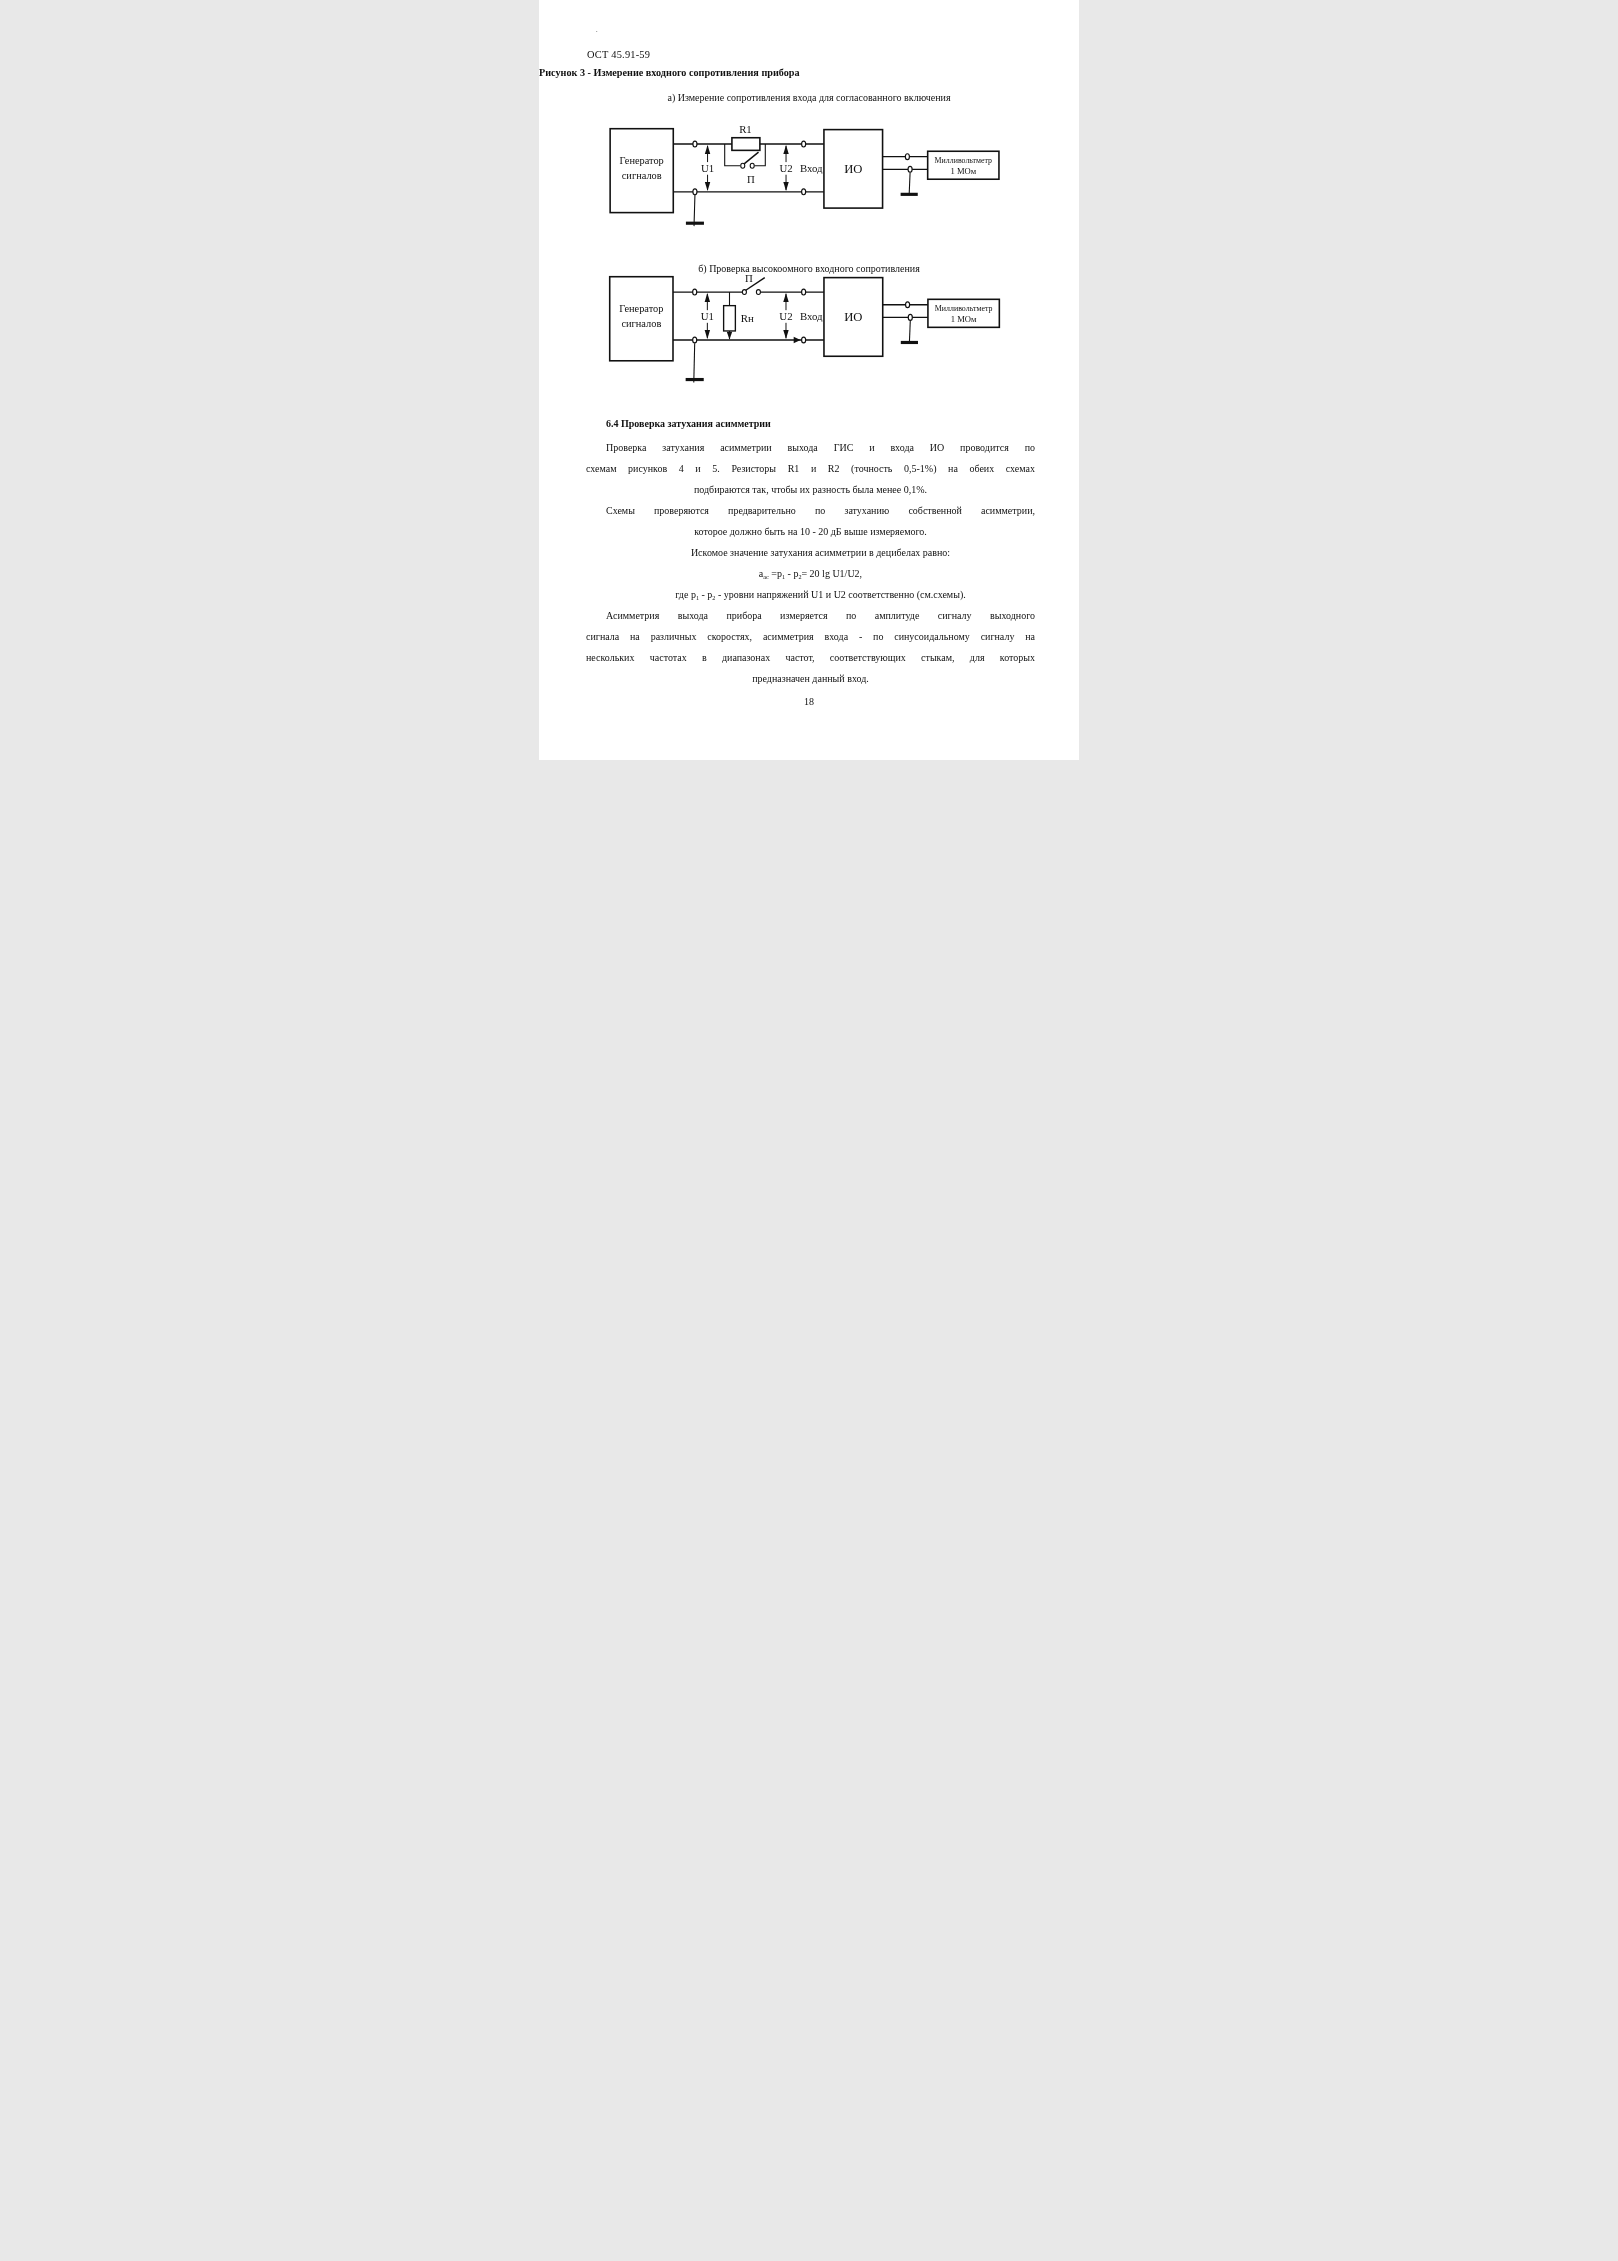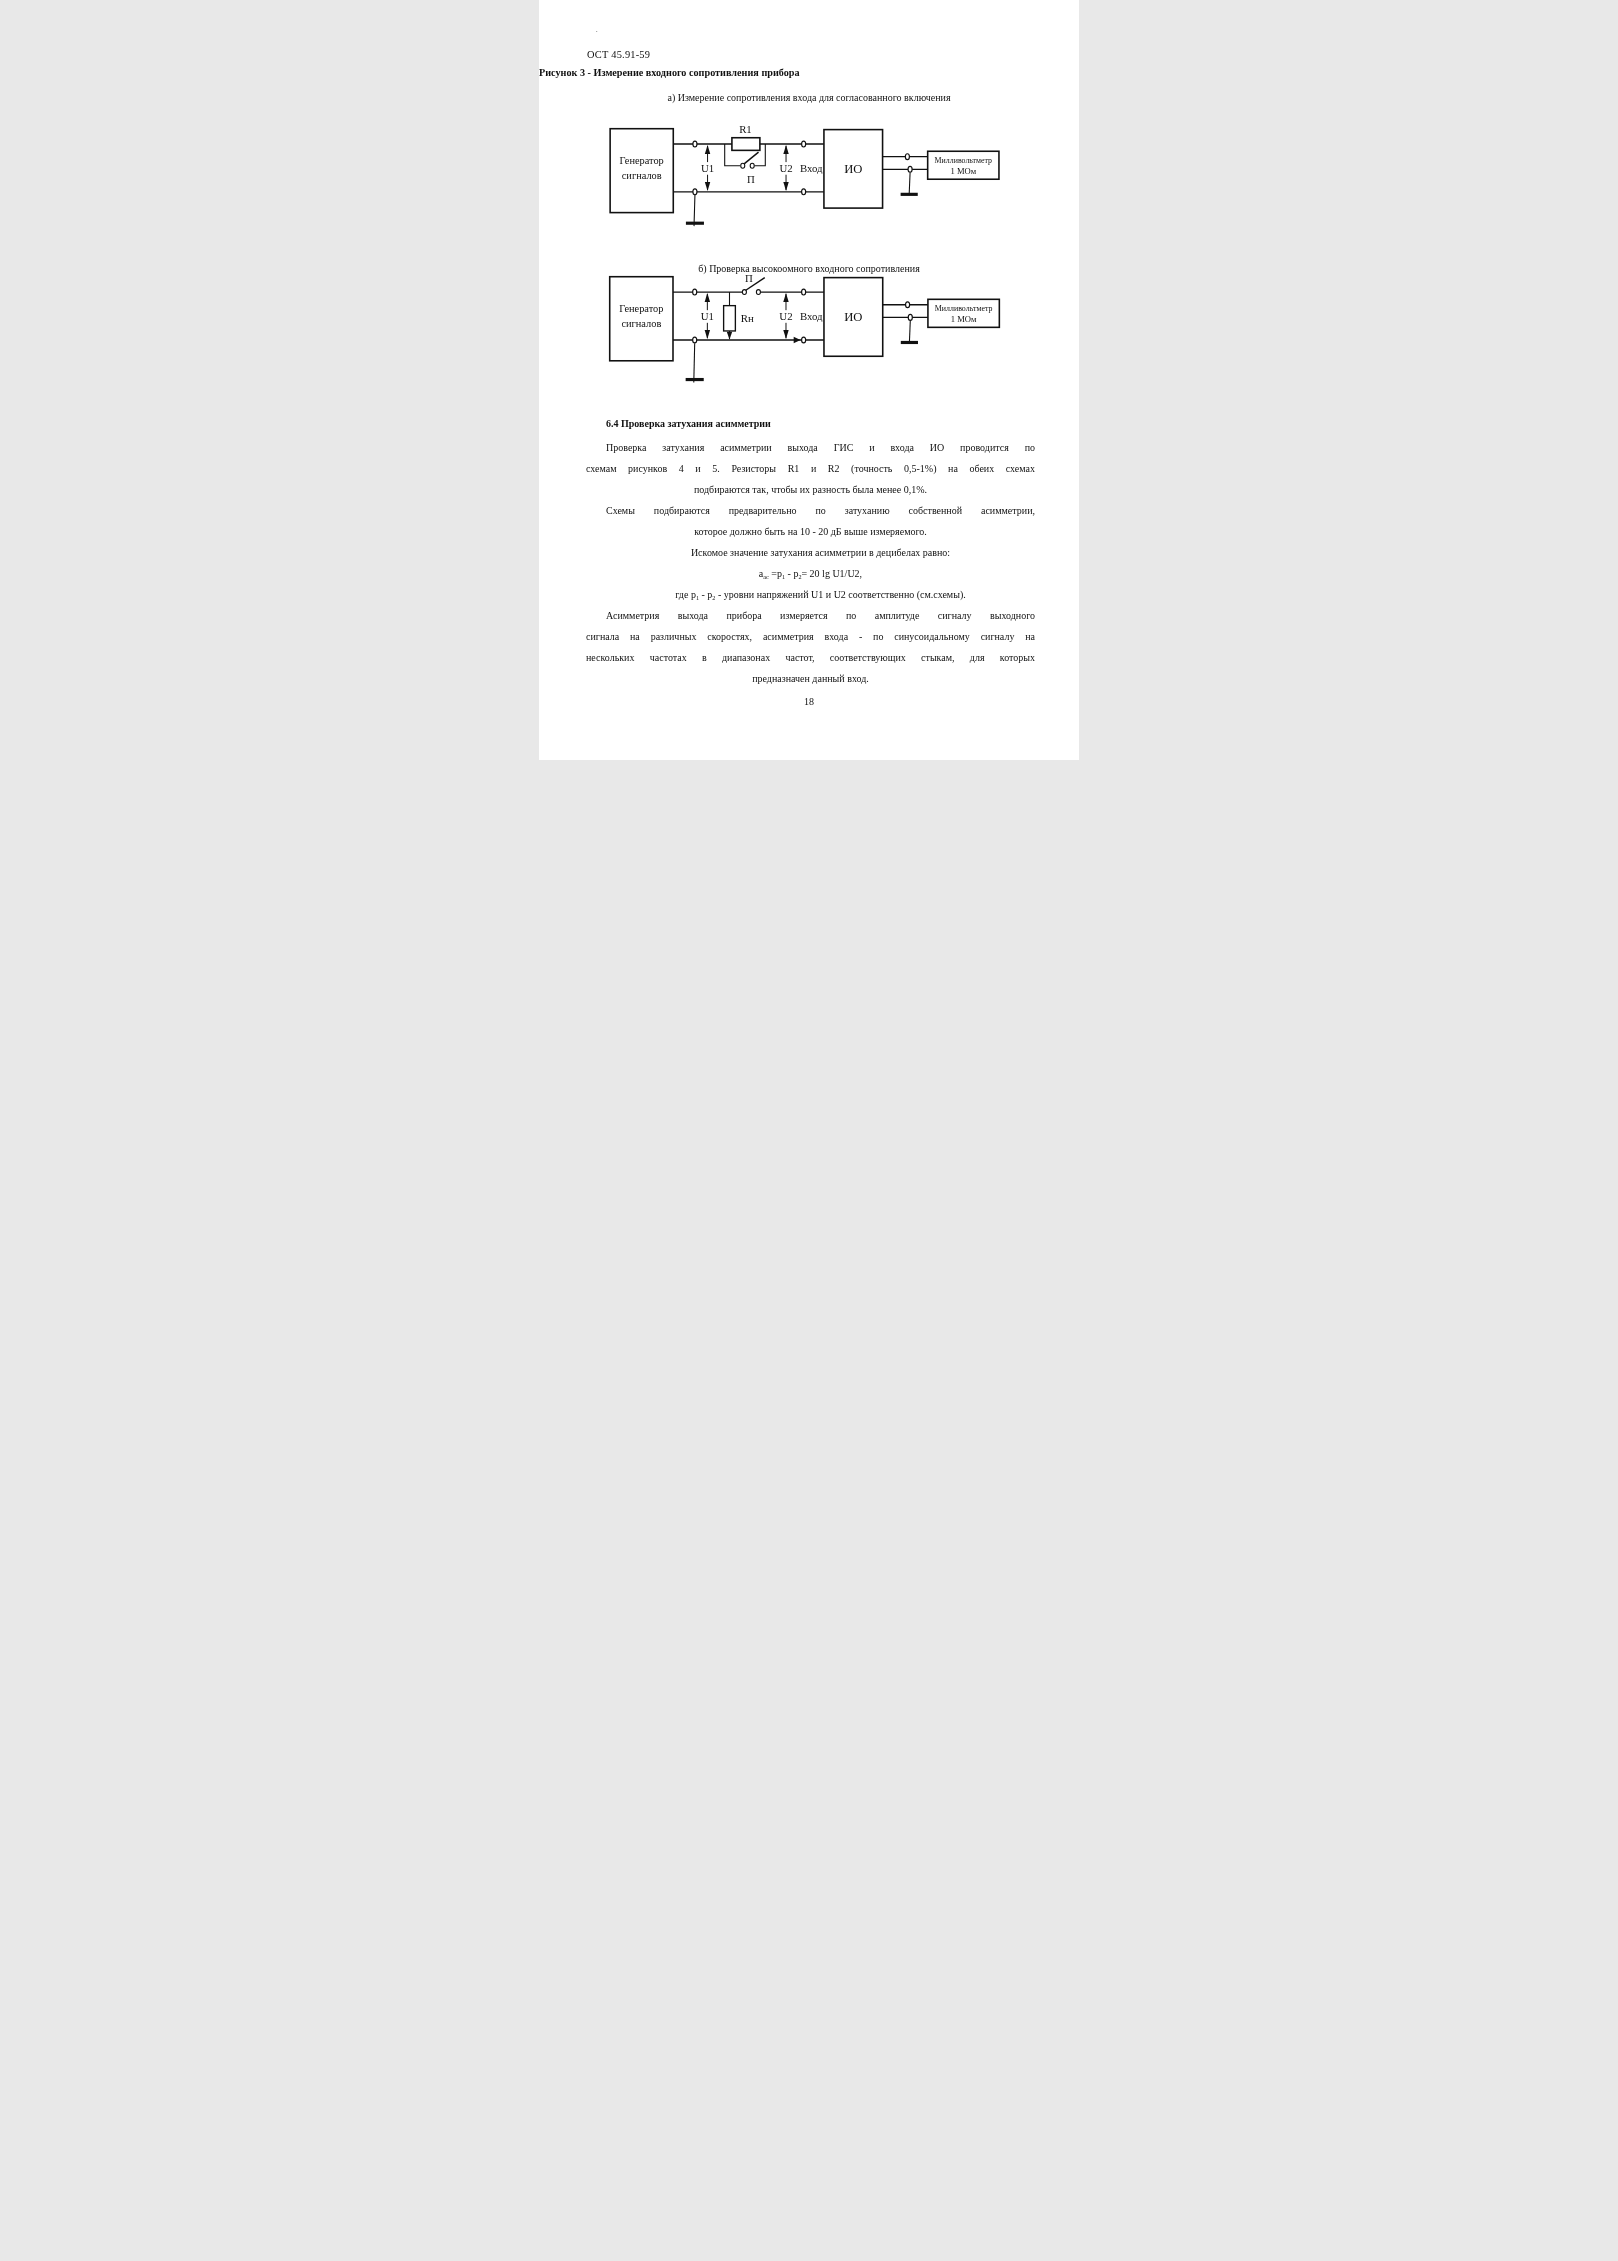"Схемы подбираются предварительно по" div.ln { text: подбираются -> проверяются }
